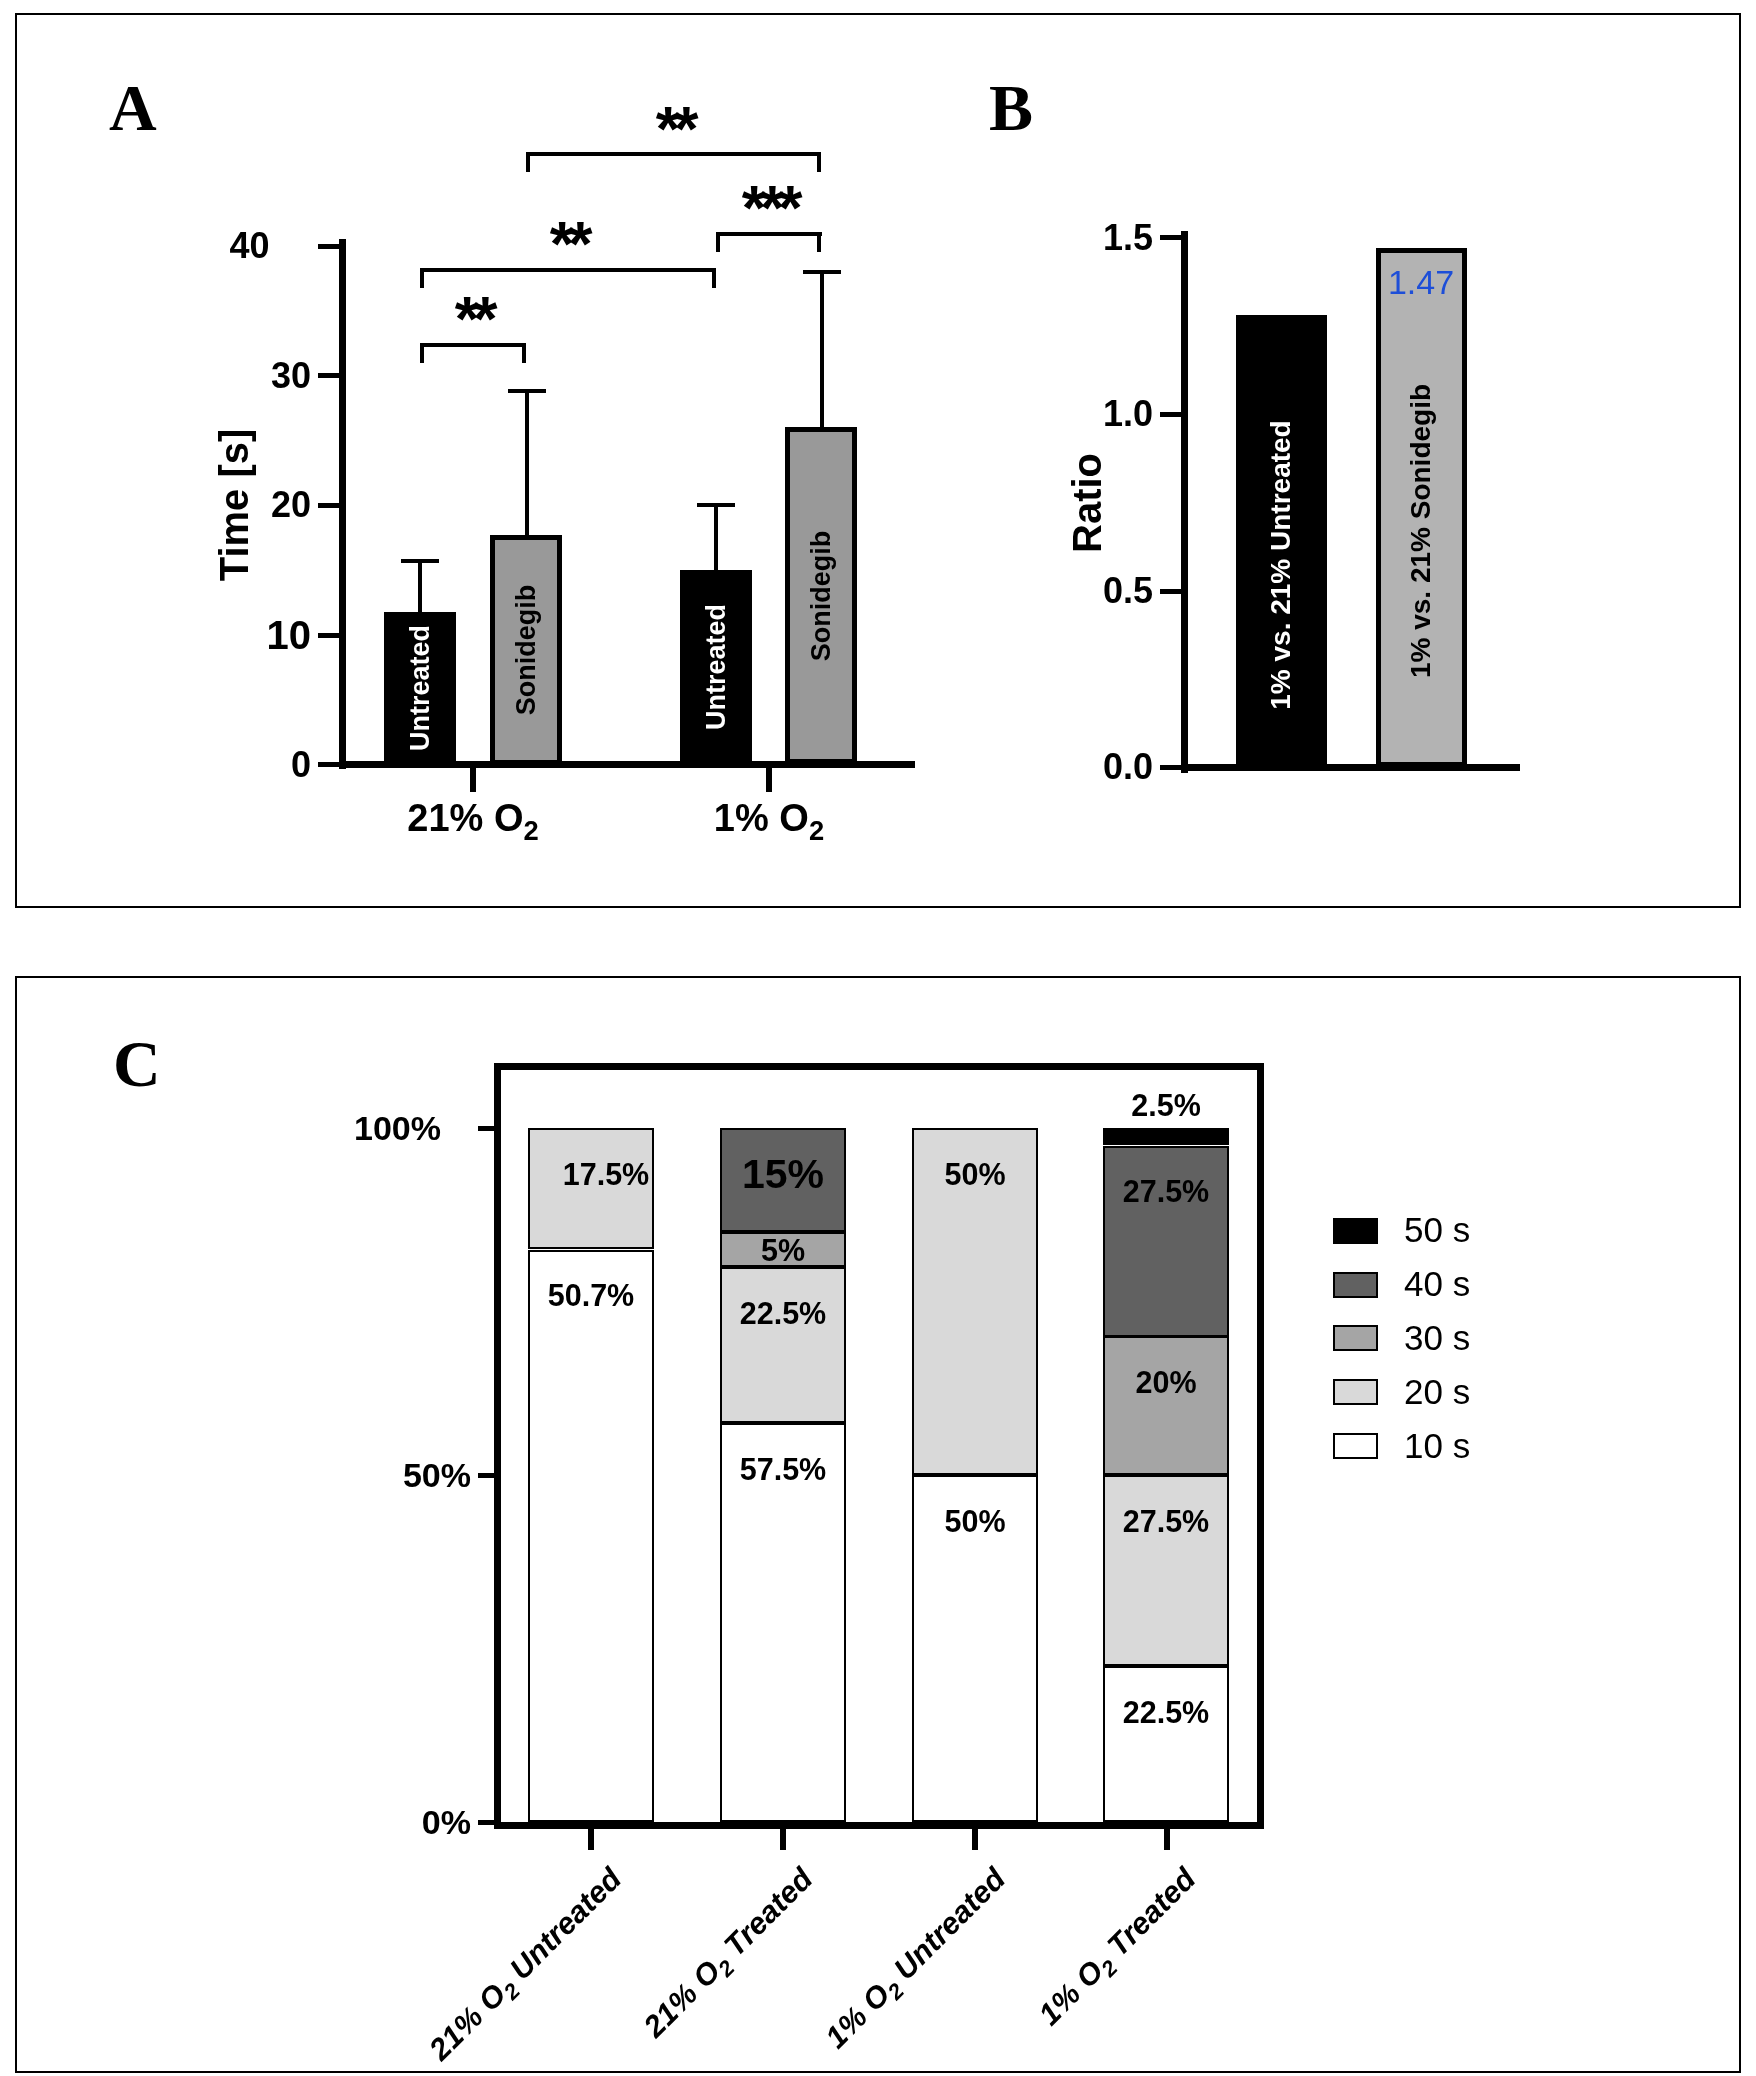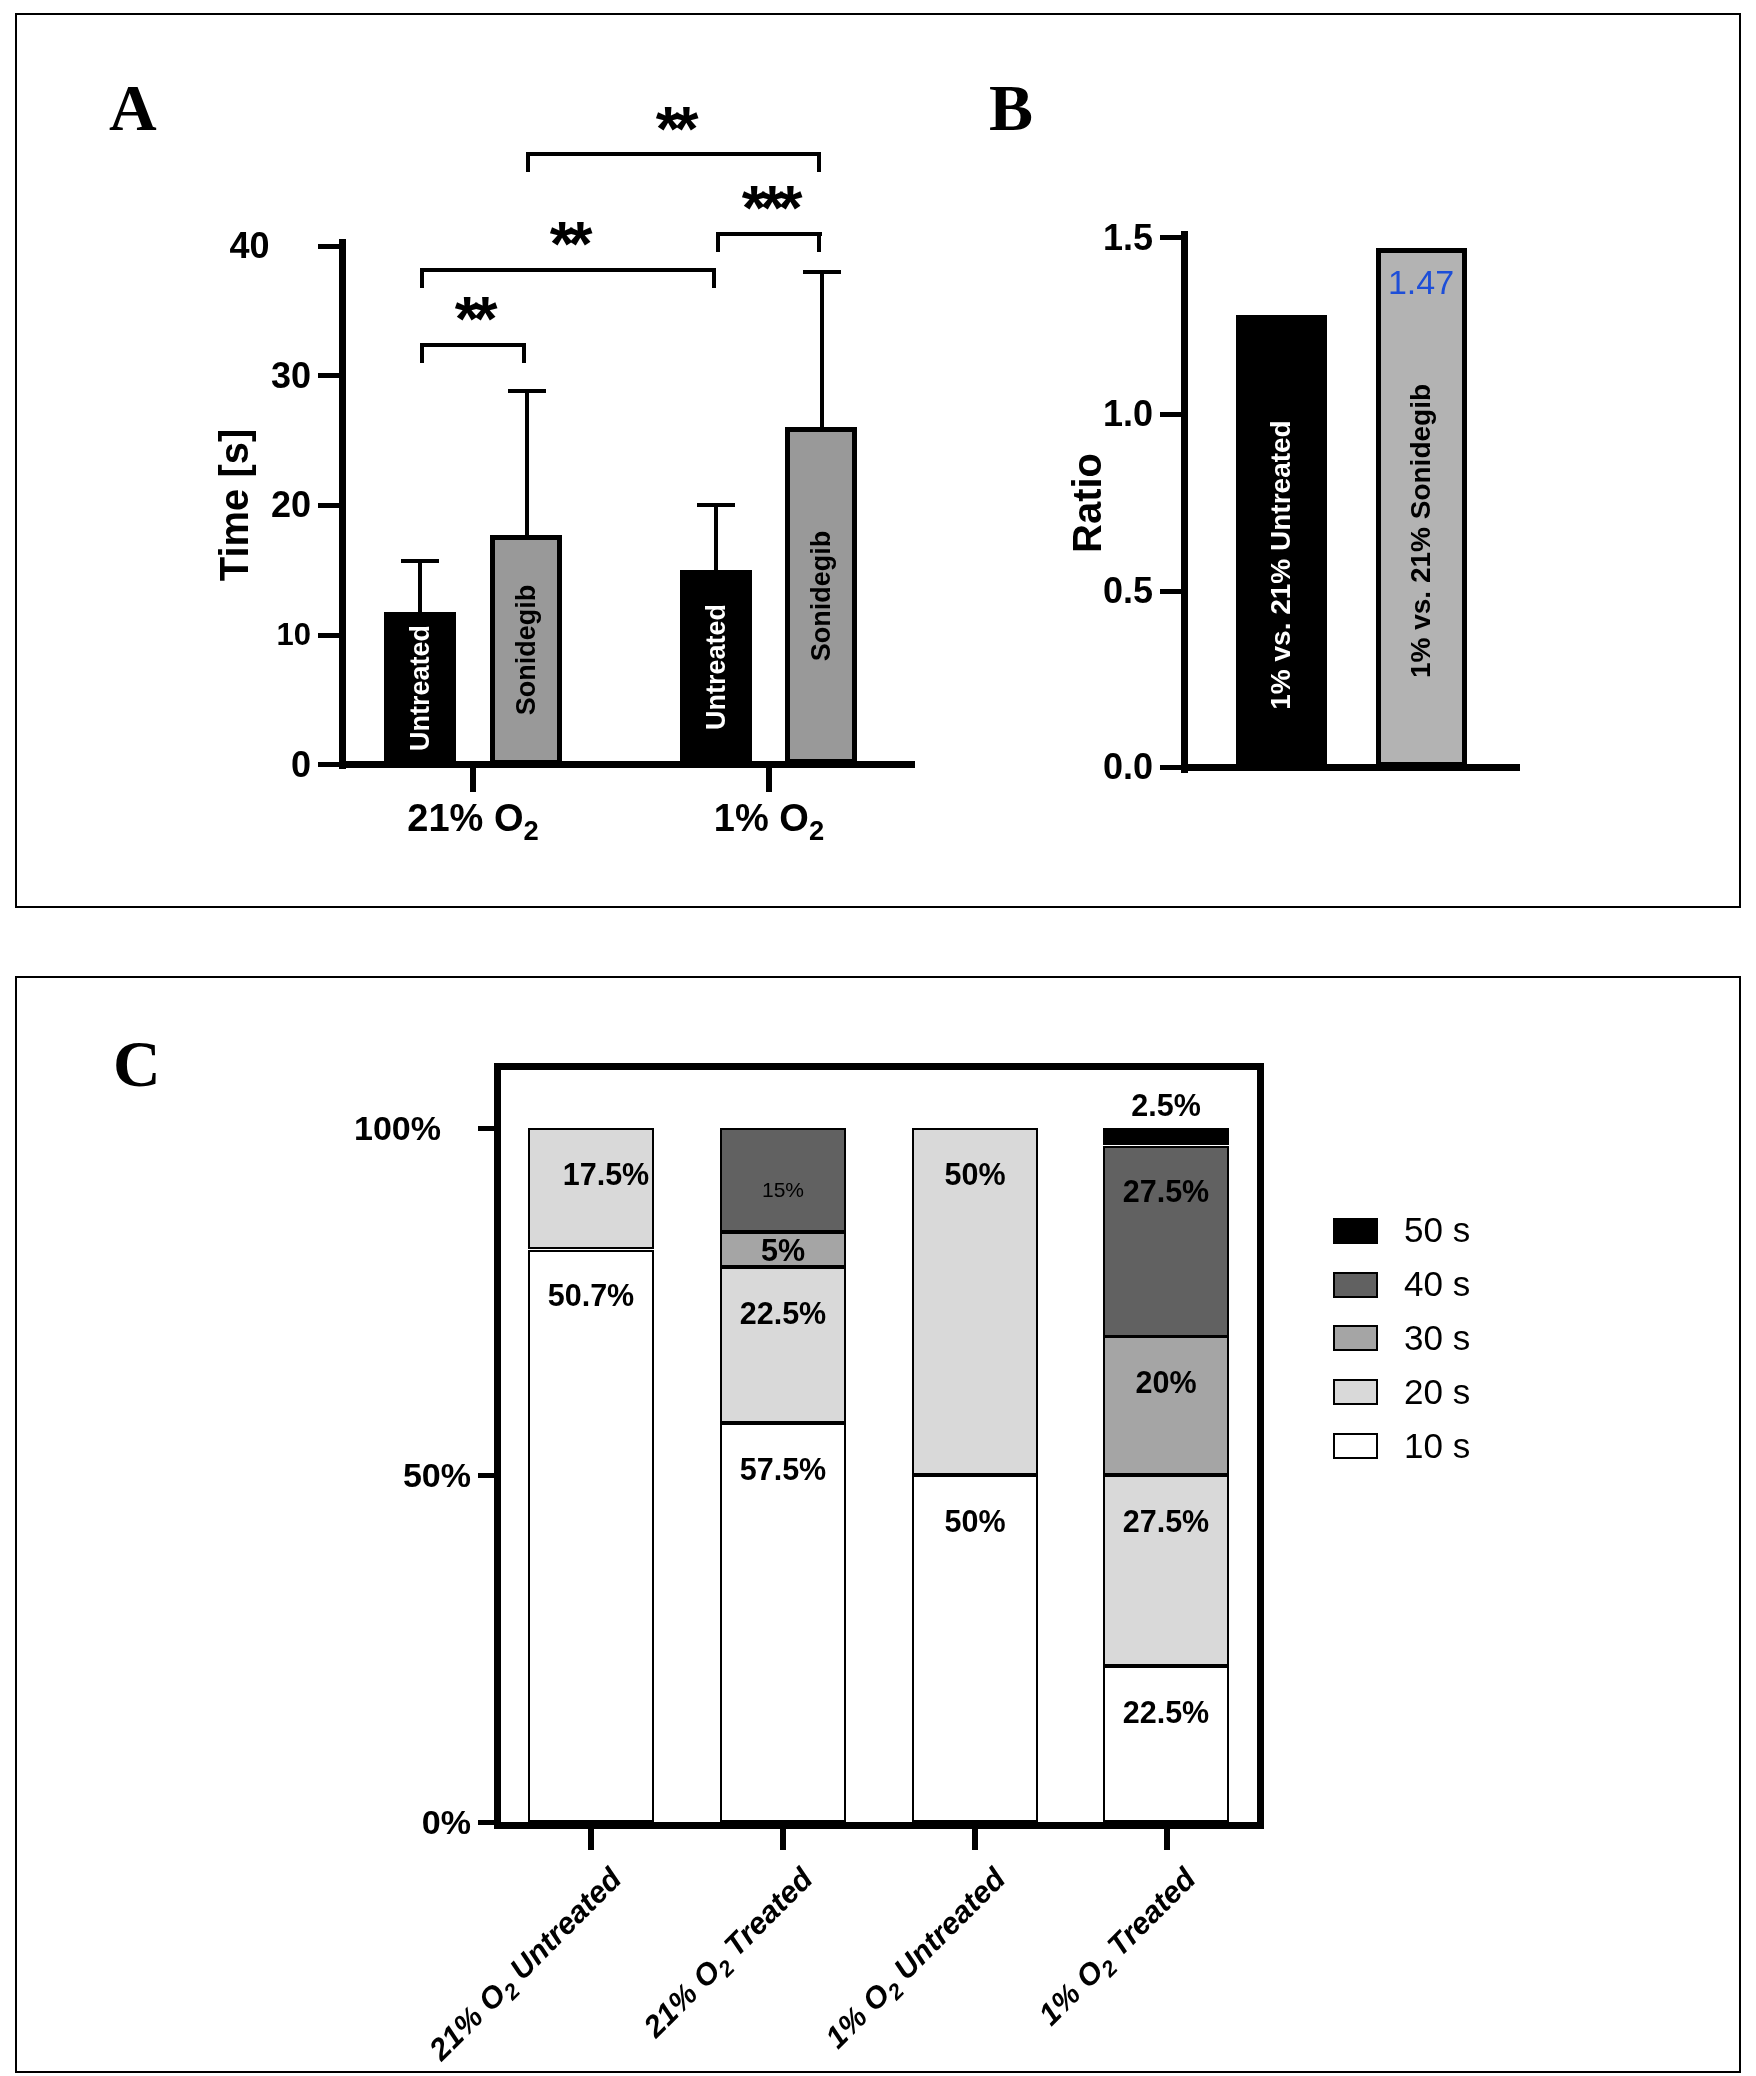"10" div { font-size: 31px -> 40px }
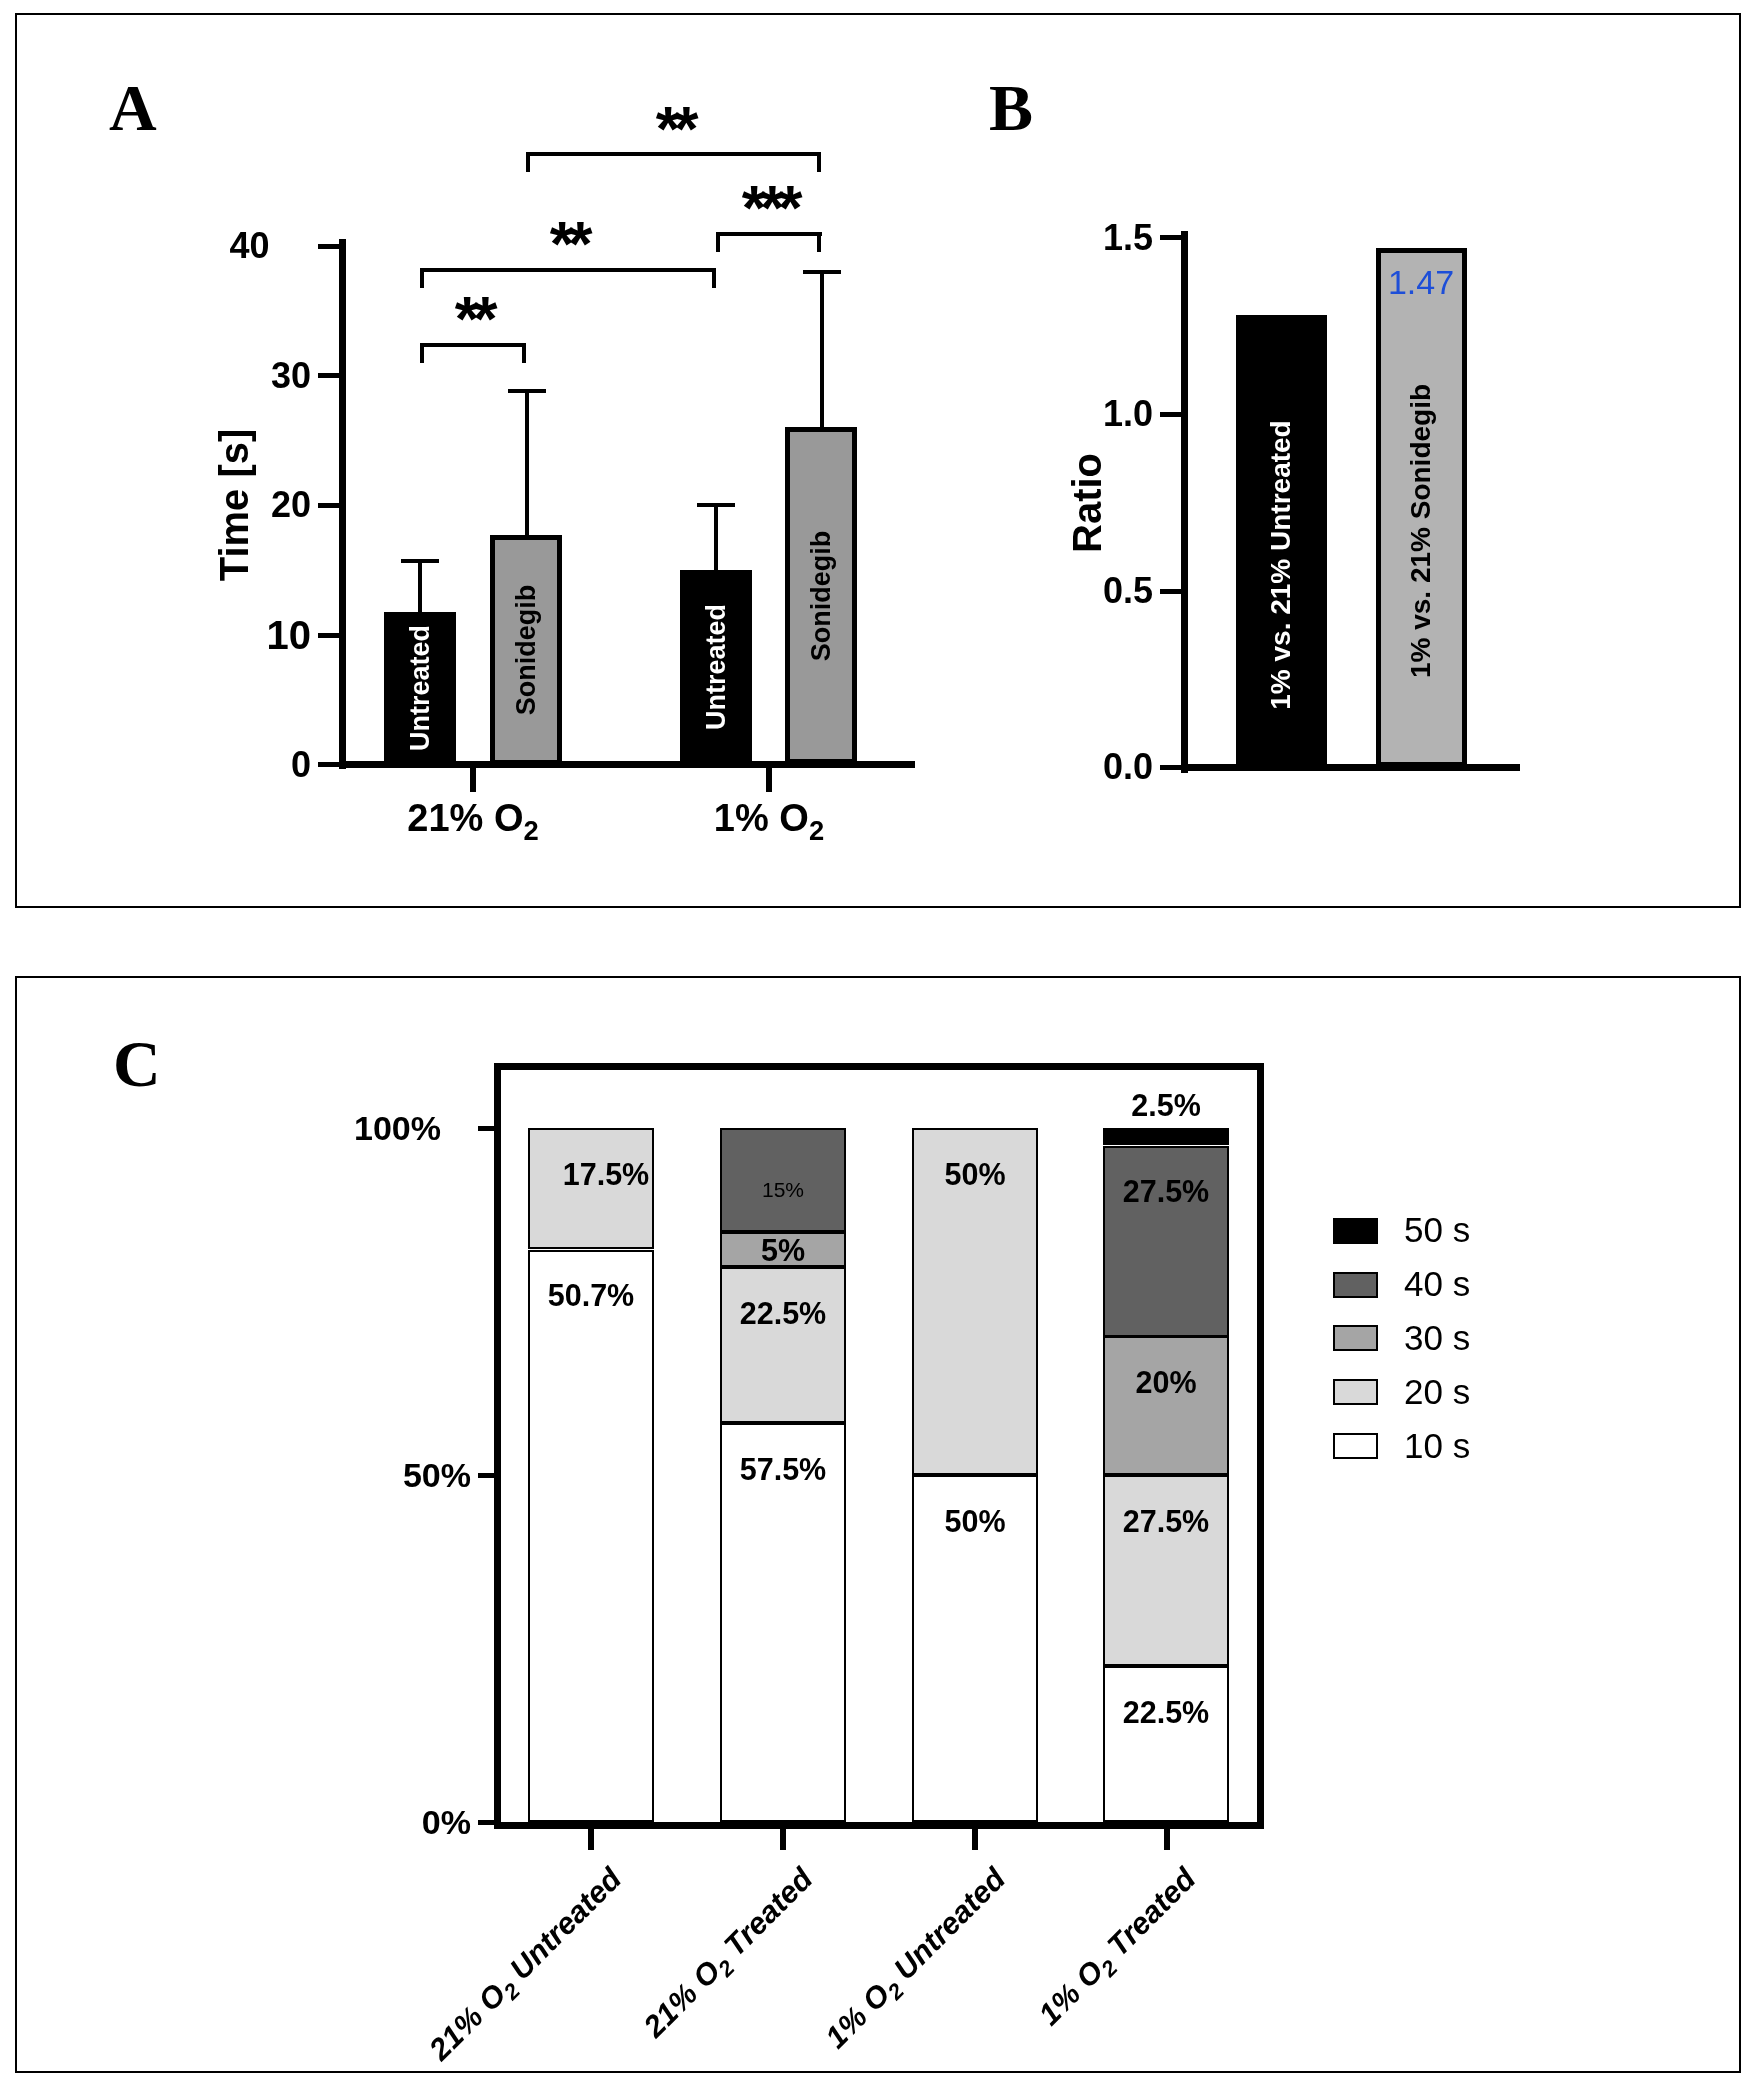"15%" div { font-size: 21px -> 41px; font-weight: 400 -> 700; margin-top: 16px -> none }
